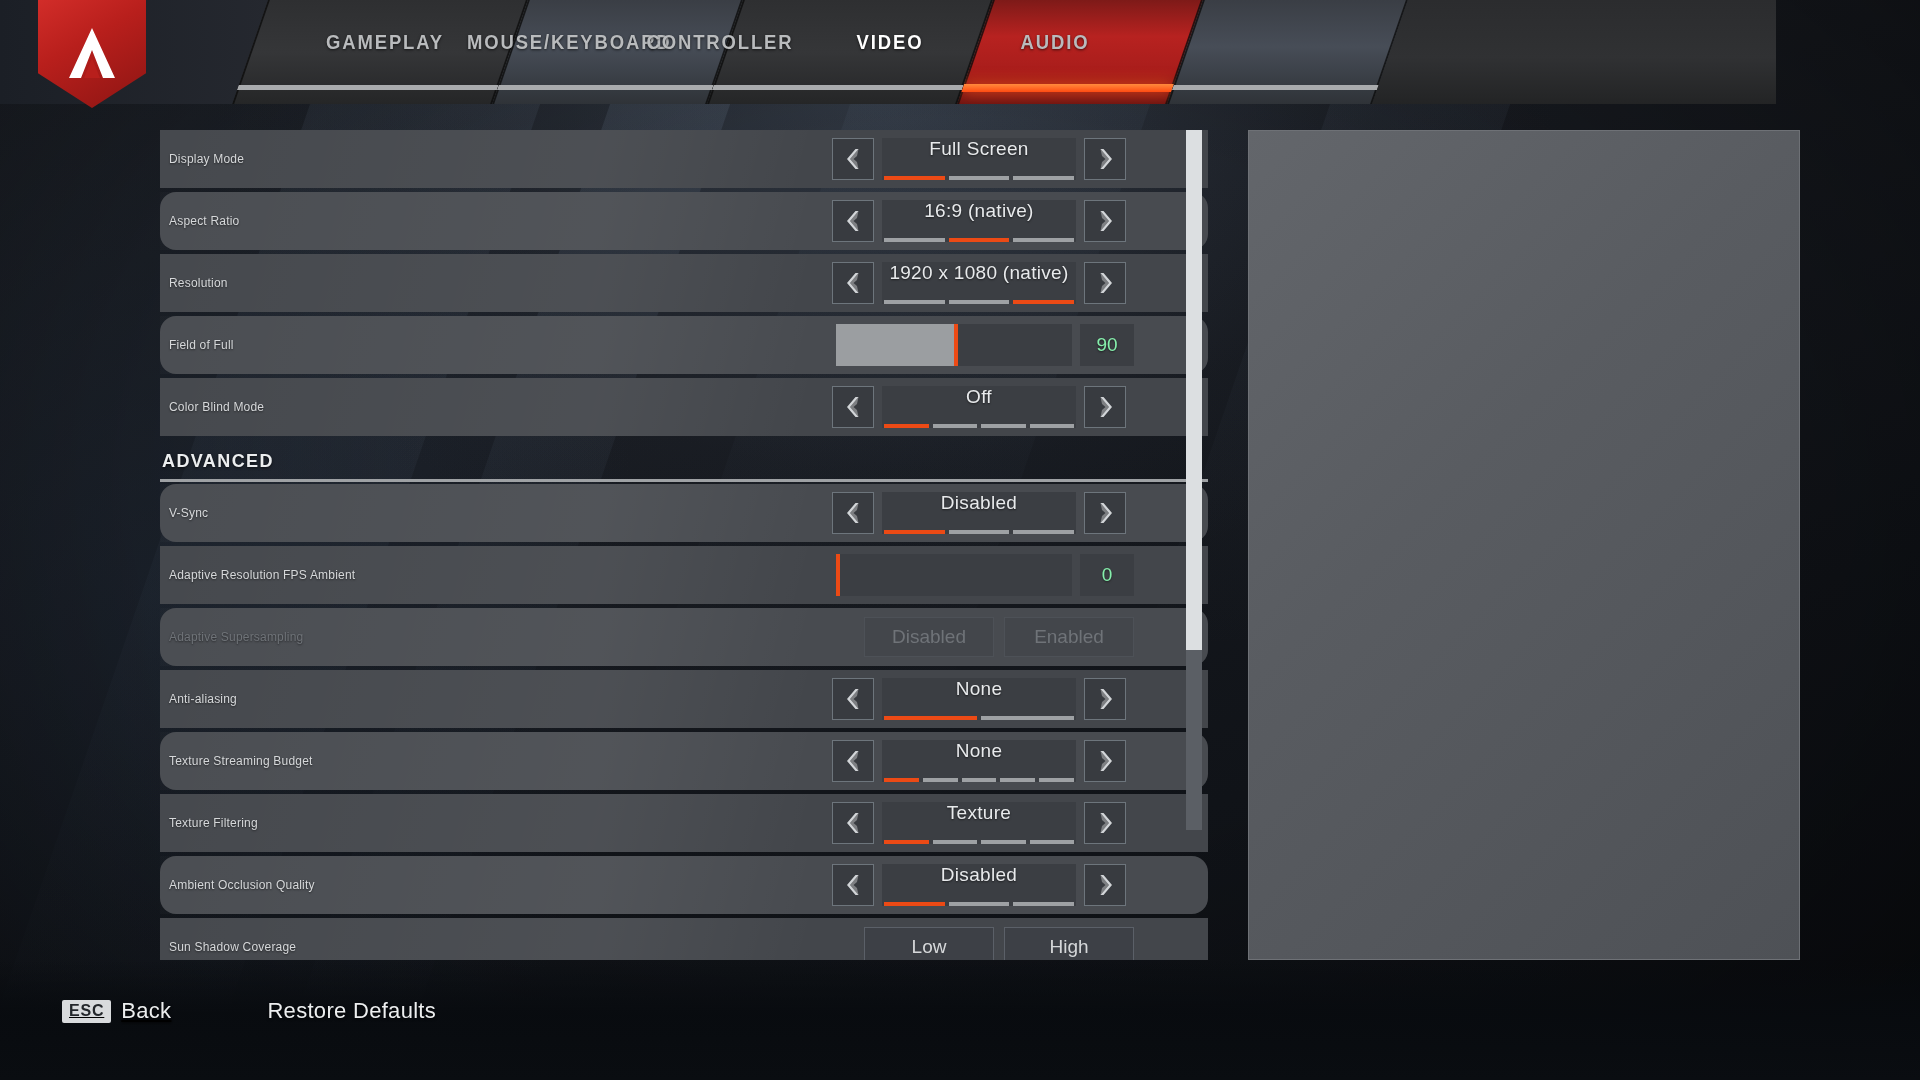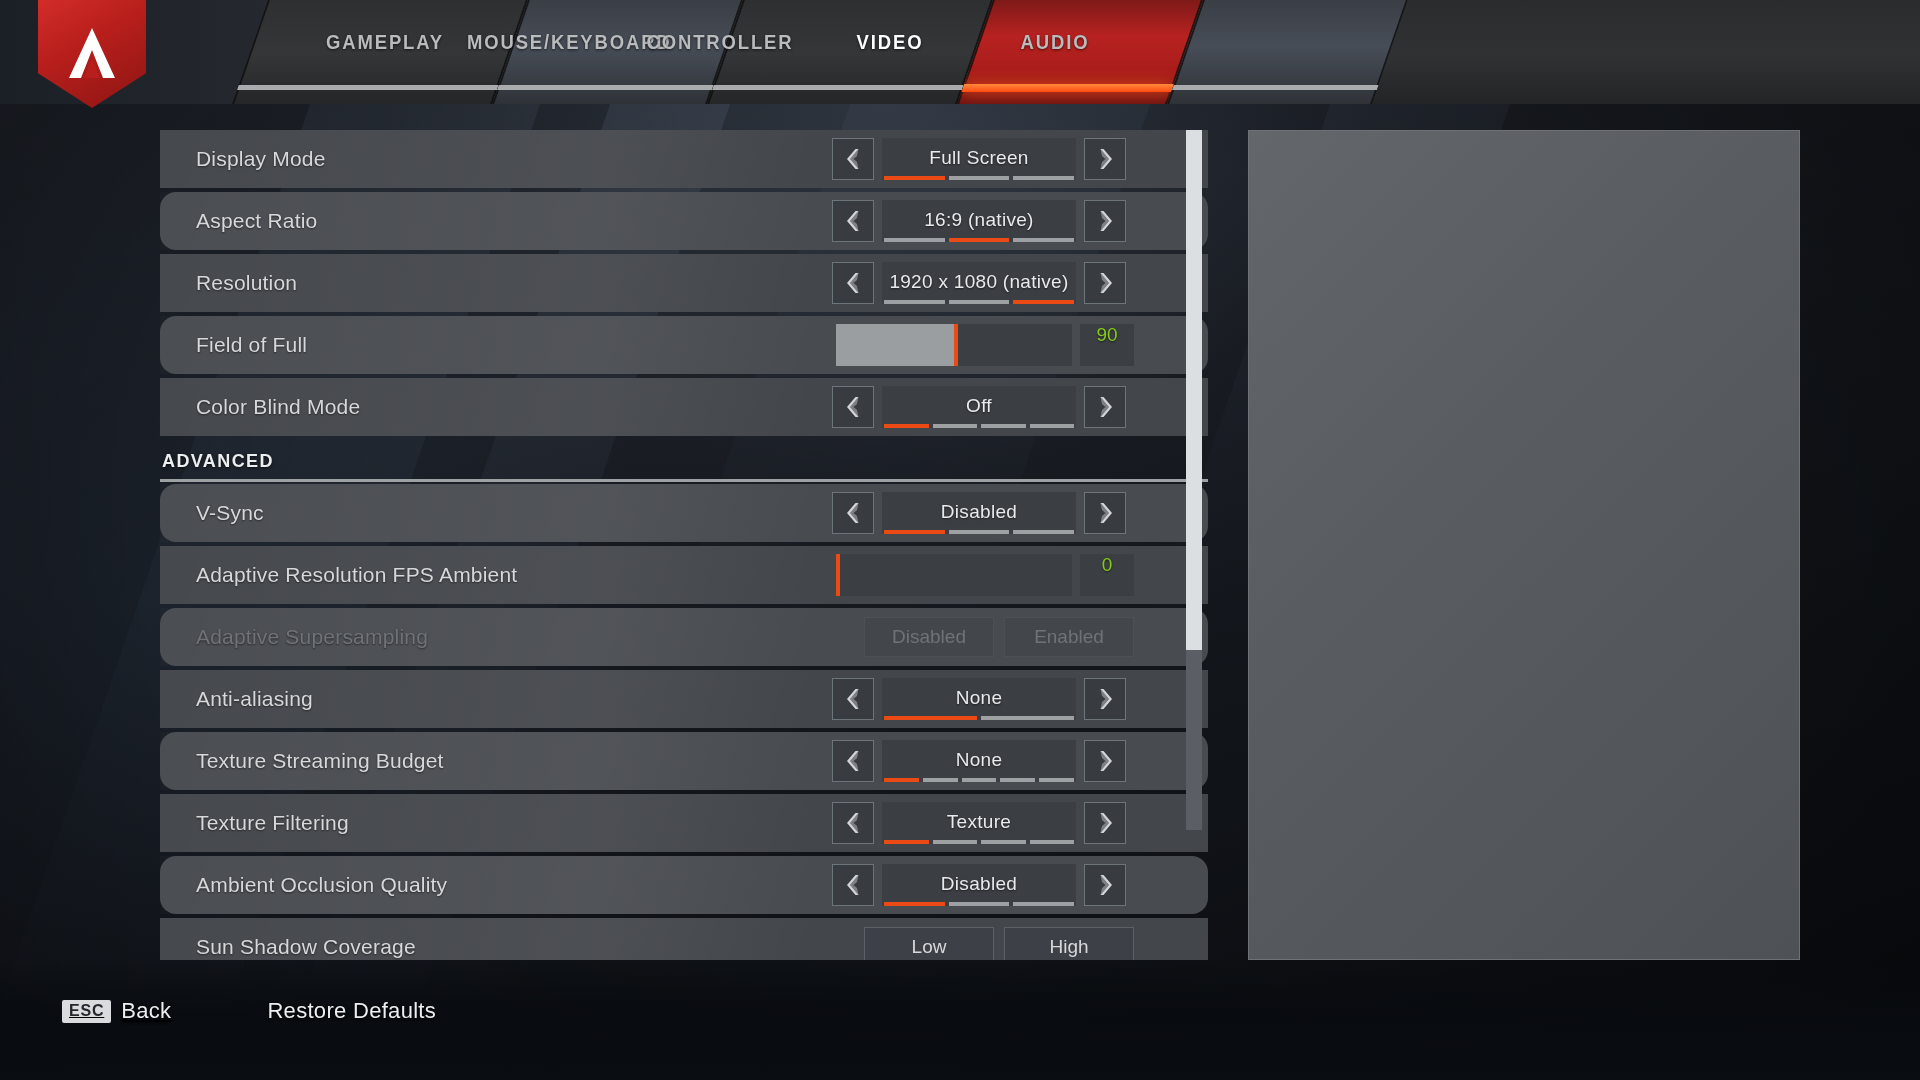"GAMEPLAY" .topnav { width: 1920px -> 1776px }
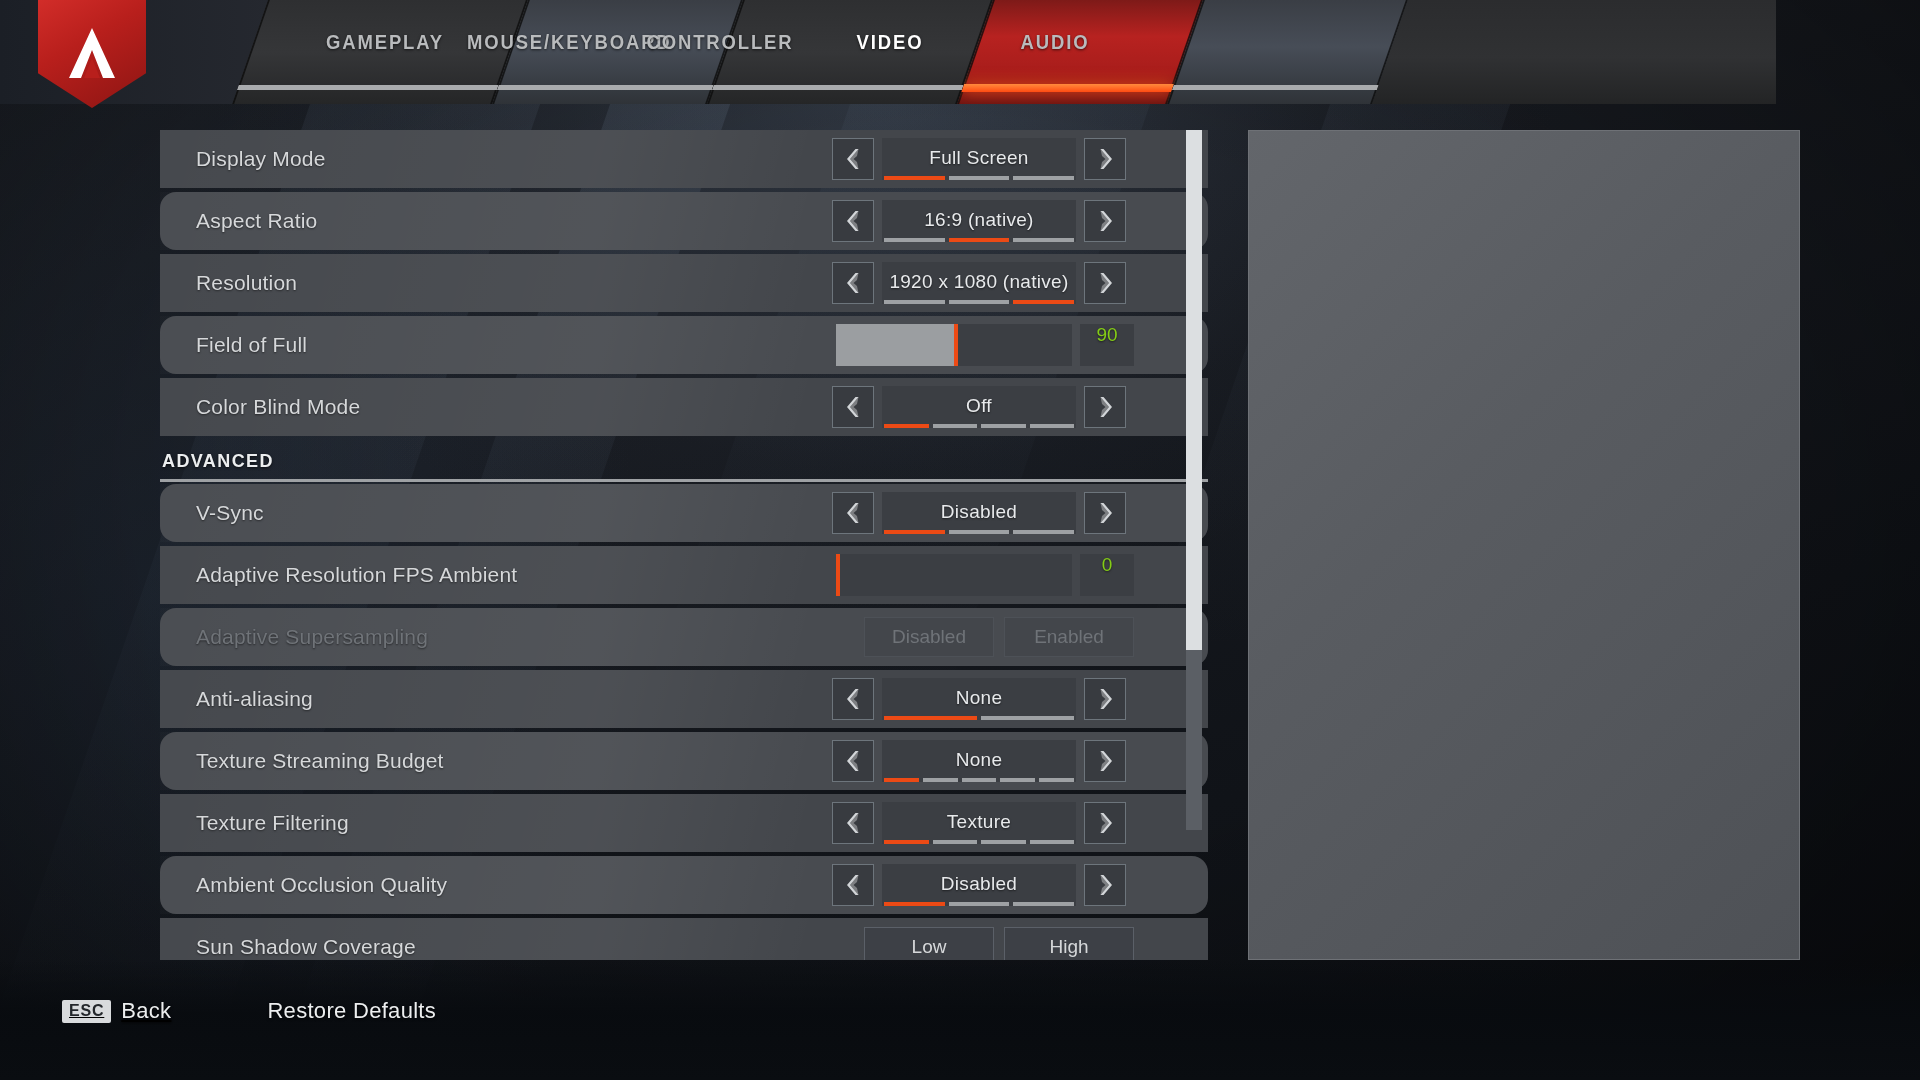"Display Mode" .row-label { font-size: 21px -> 12px; margin-left: 36px -> 9px }
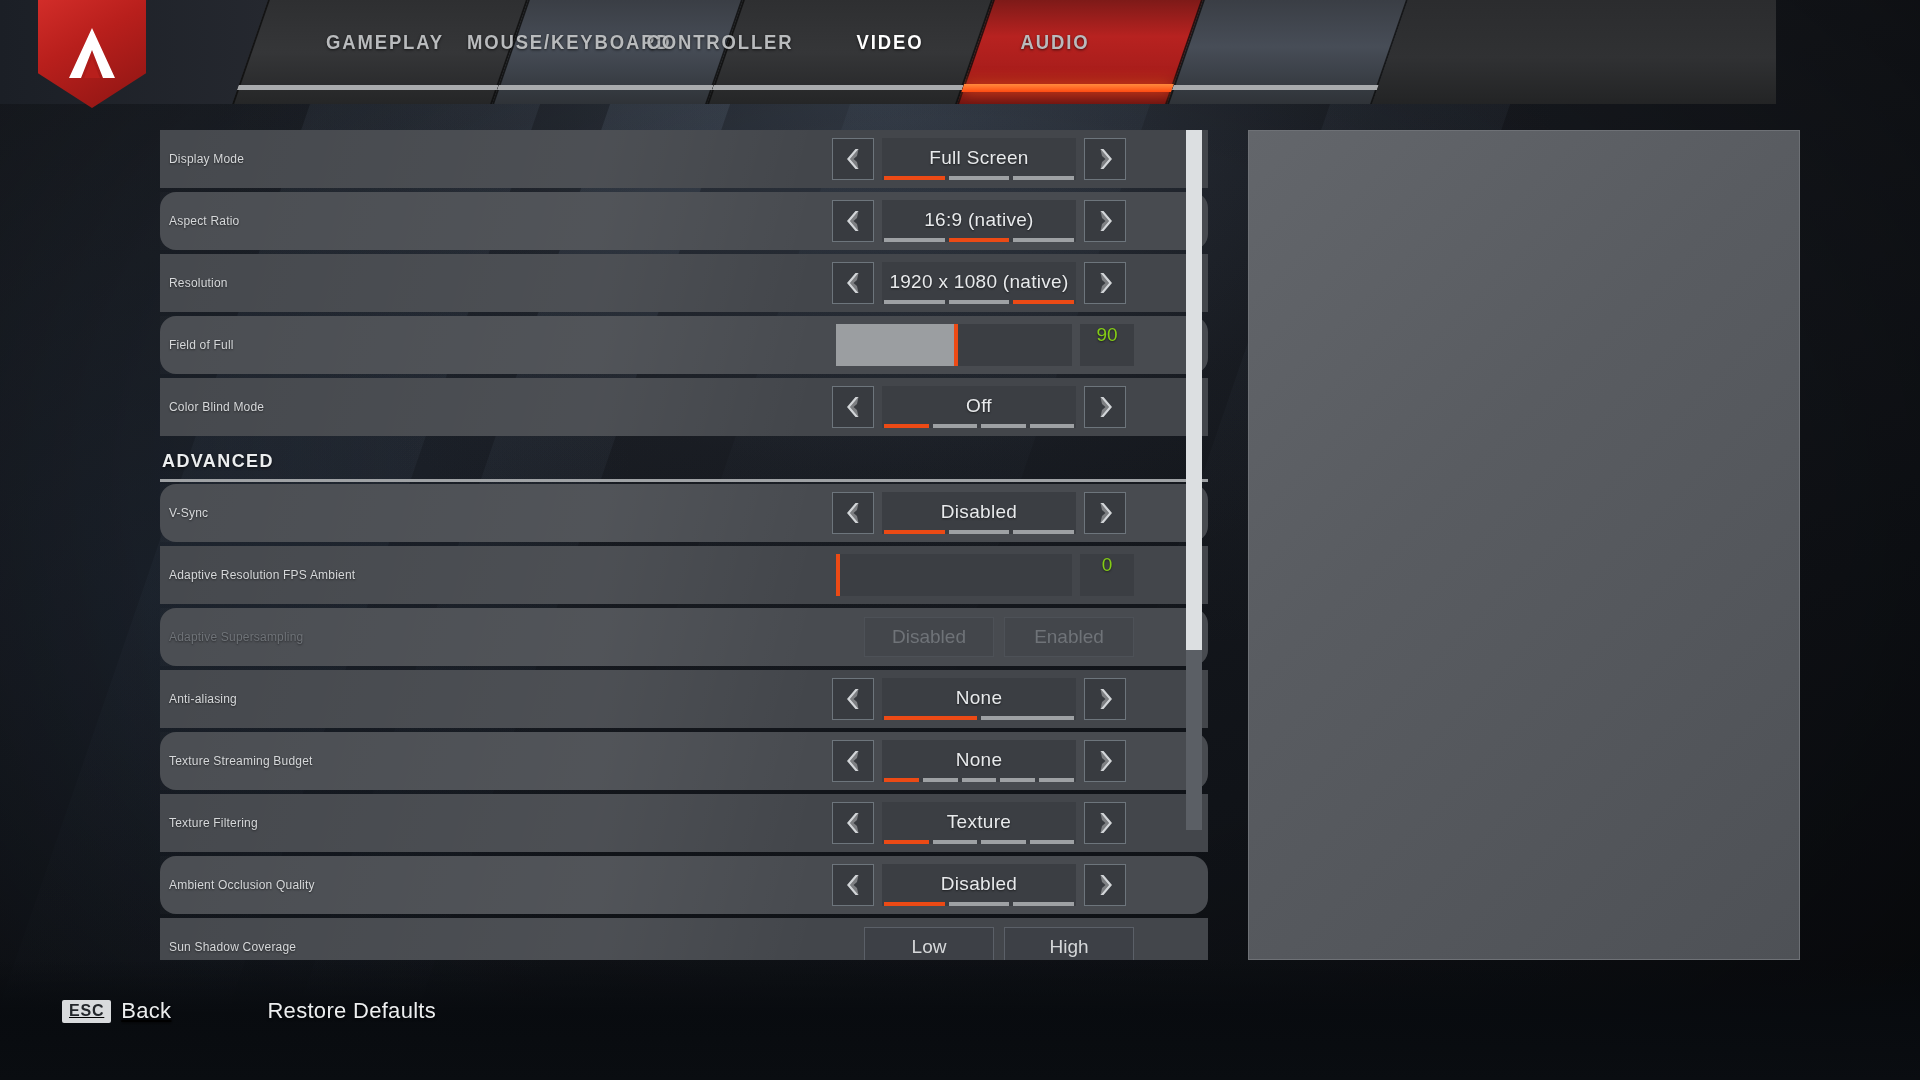"Full Screen" .value-box { align-items: center -> none }
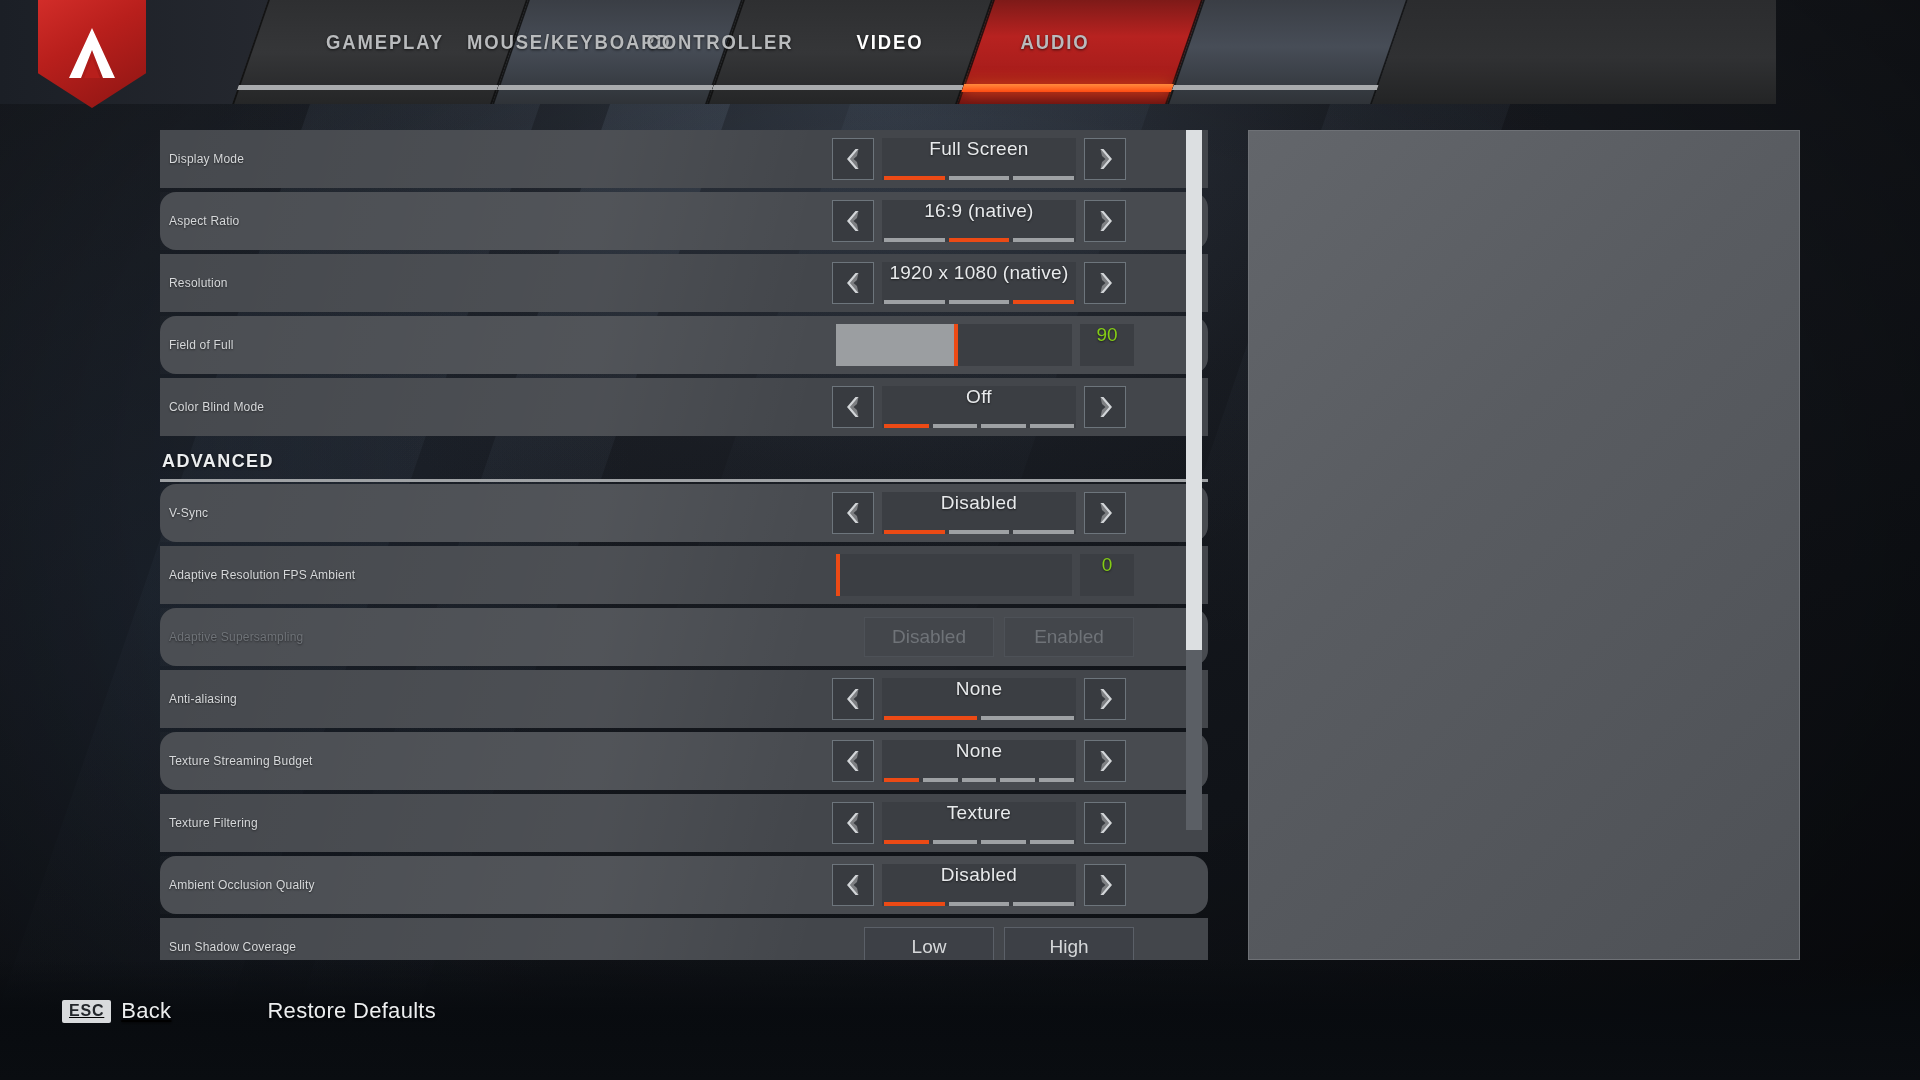"90" .slider-num { align-items: flex-start -> center; color: #84cc16 -> #86efac }
